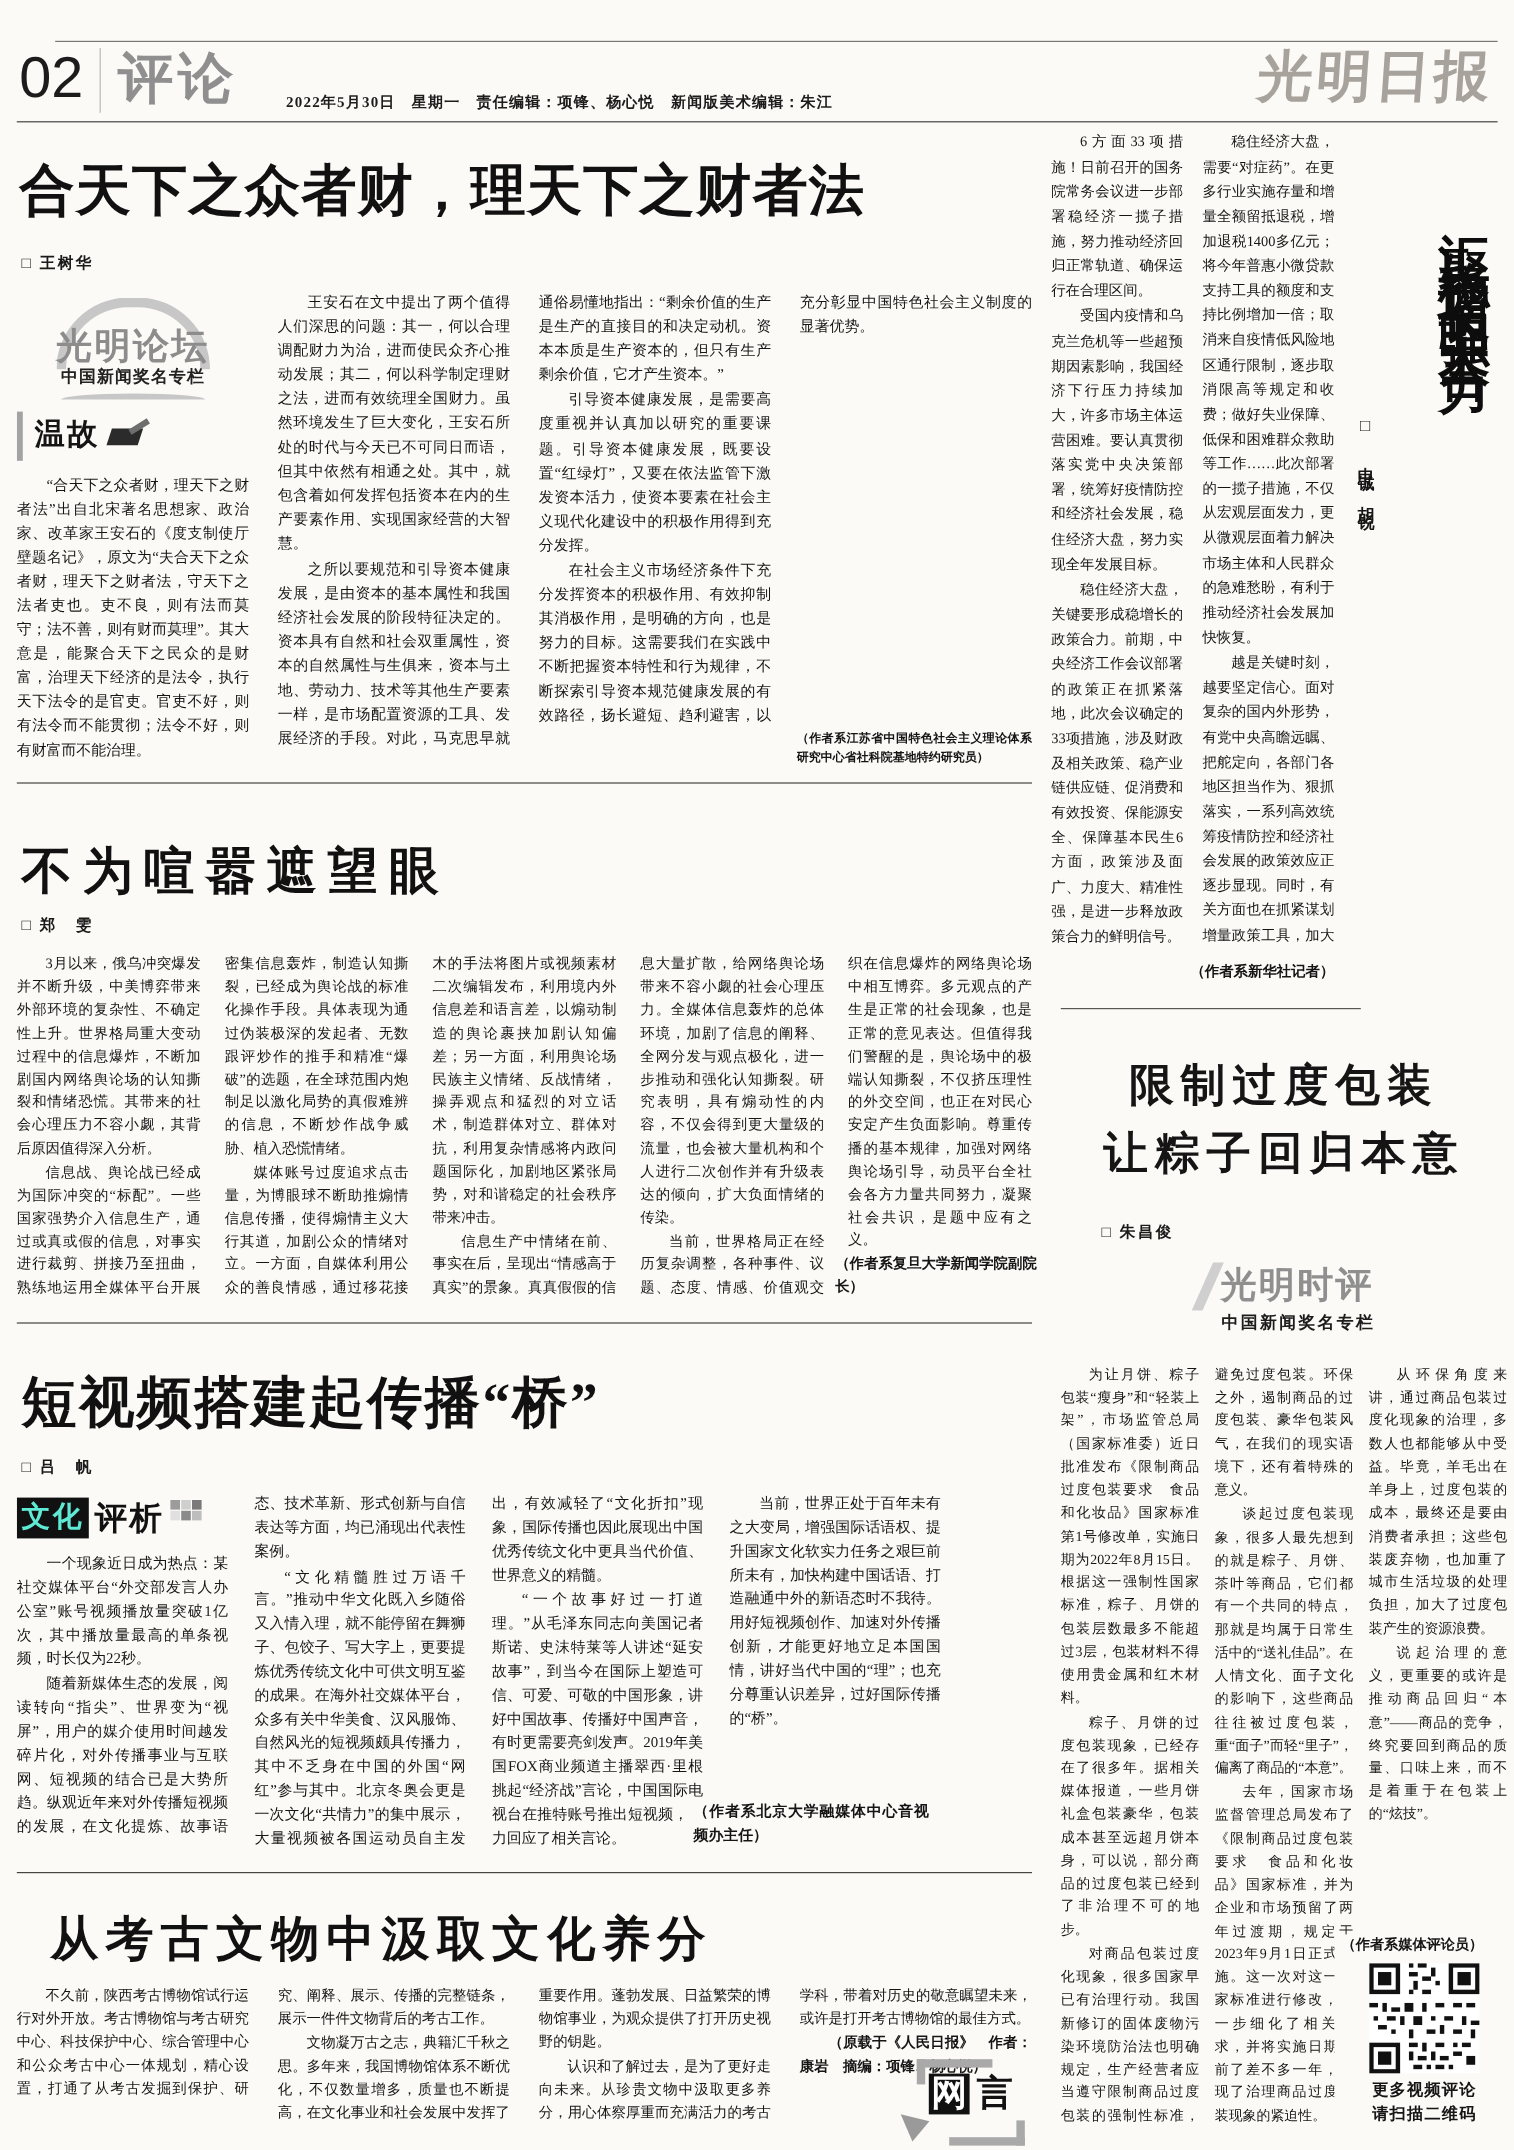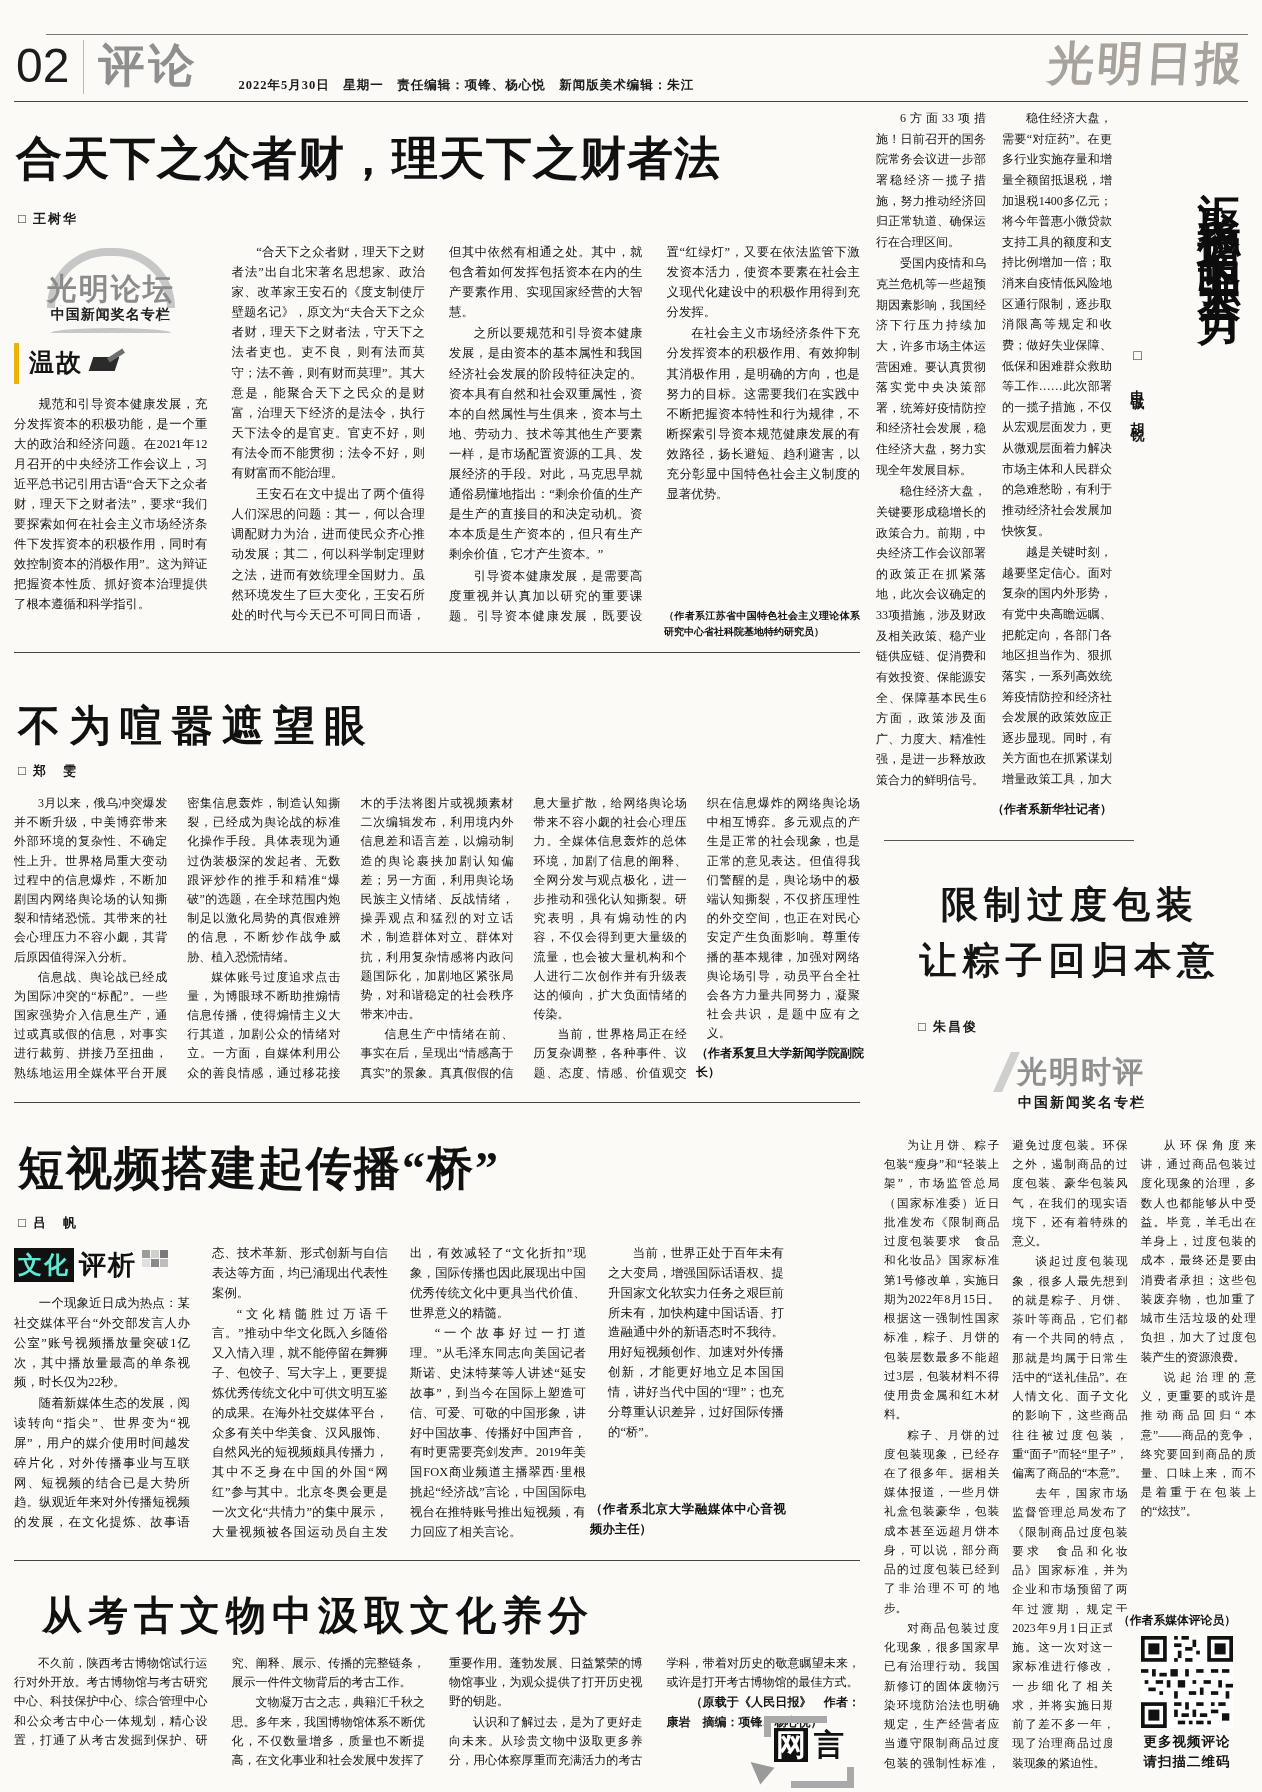"温故" .wengu { border-left: 5px solid #eab308 -> 5px solid #a3a3a3 }
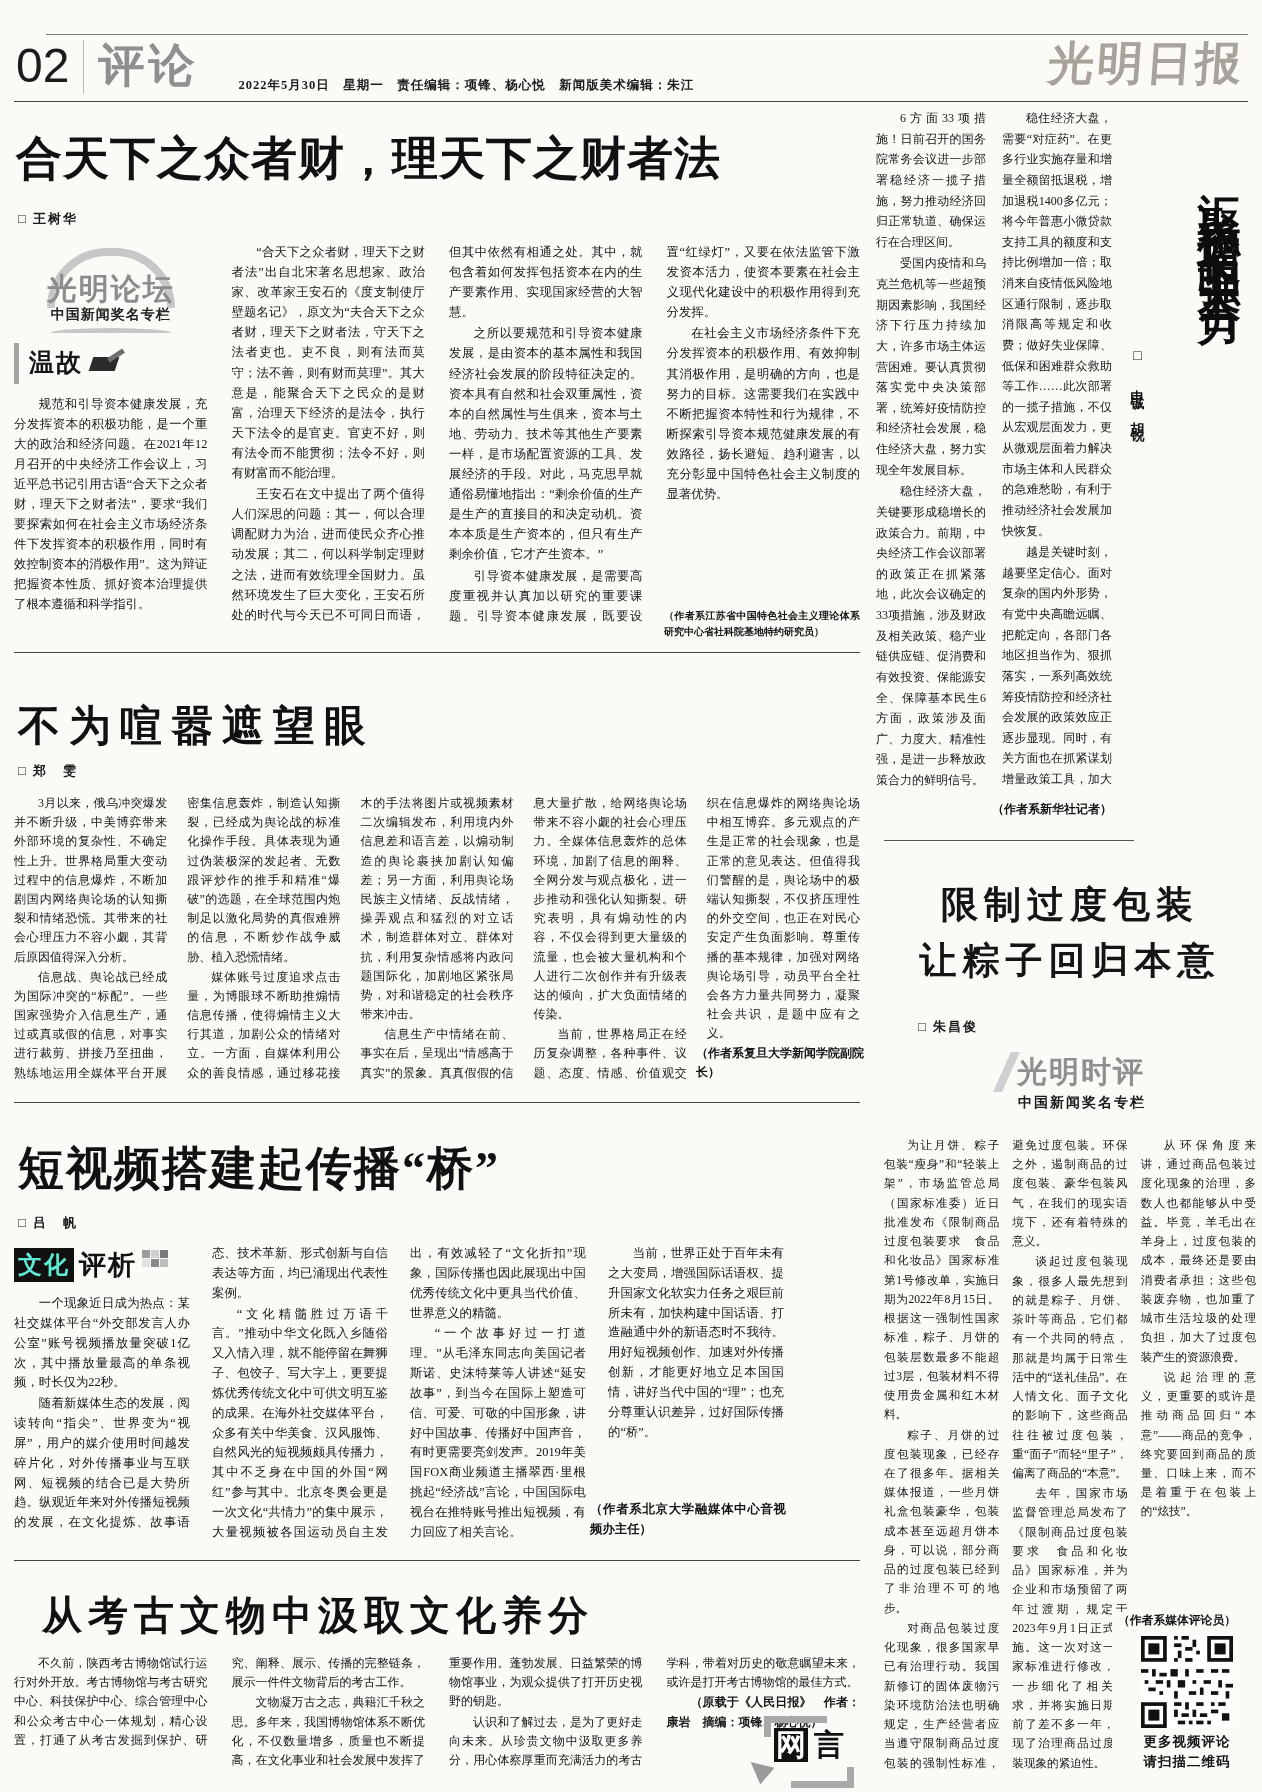"规范和引导资本健康发展，充分发挥资本的积极功能，是一个重大的政治和经济问题。在2" p.p { html: <p>规范和引导资本健康发展，充分发挥资本的积极功能，是一个重大的政治和经济问题。在2021年12月召开的中央经济工作会议上，习近平总书记引用古语“合天下之众者财，理天下之财者法”，要求“我们要探索如何在社会主义市场经济条件下发挥资本的积极作用，同时有效控制资本的消极作用”。这为辩证把握资本性质、抓好资本治理提供了根本遵循和科学指引。</p> -> none }
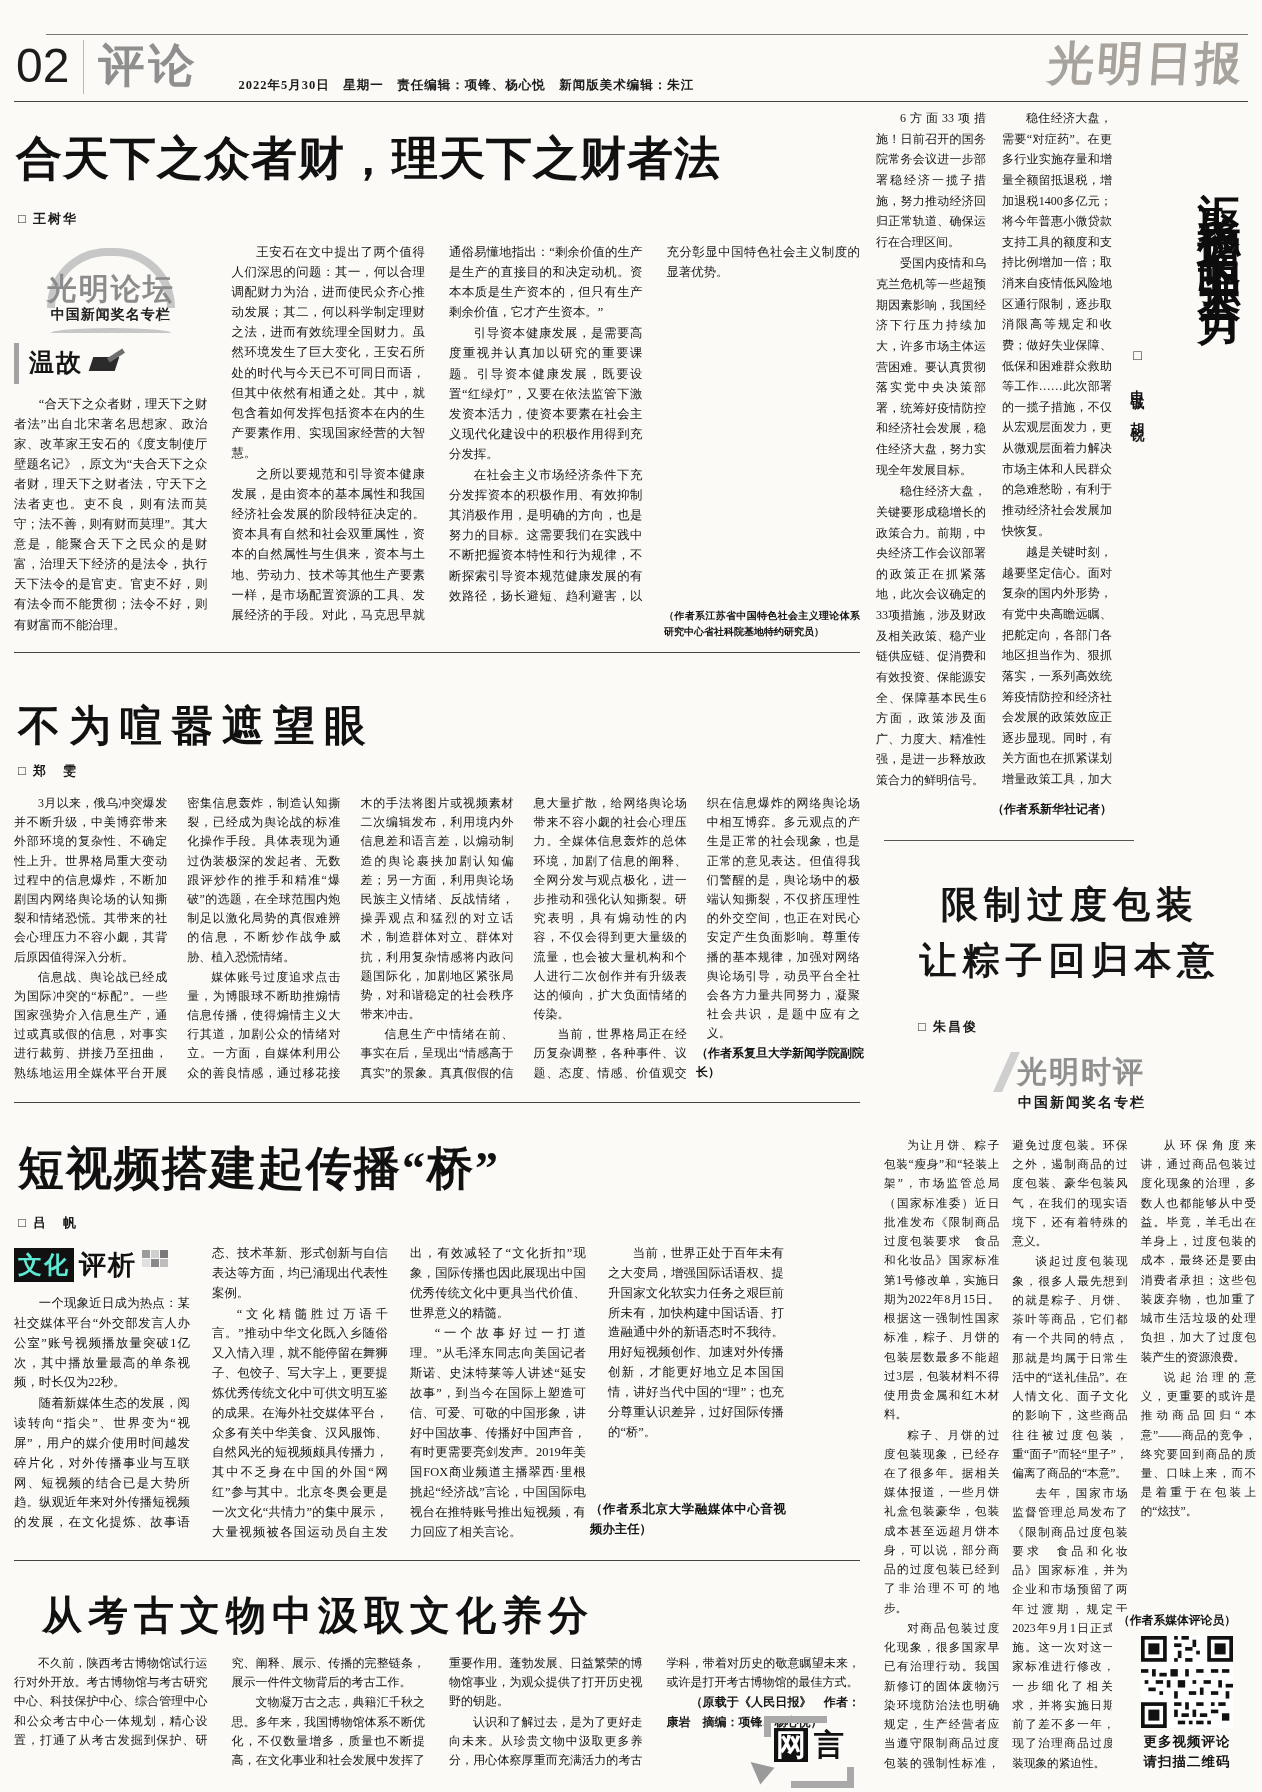"（作者系北京大学融媒体中心音视频办主任）" div.attr-abs { left: 584px -> 572px }
